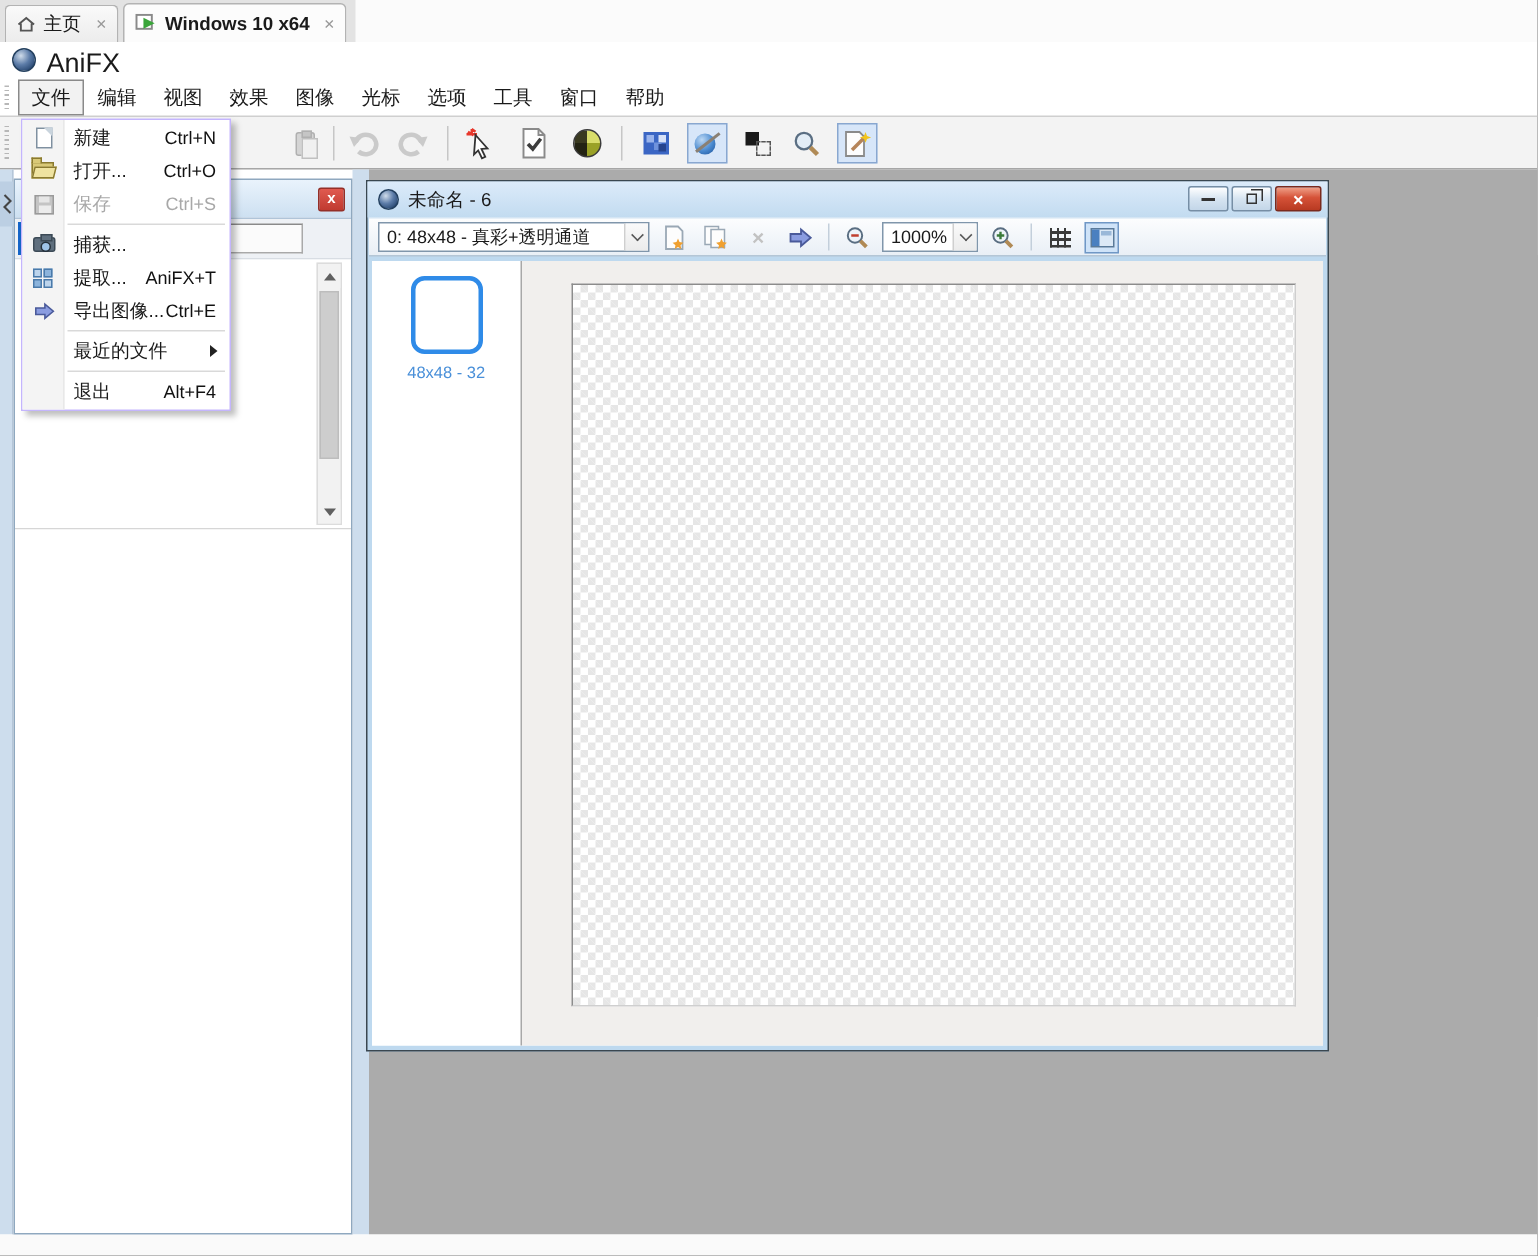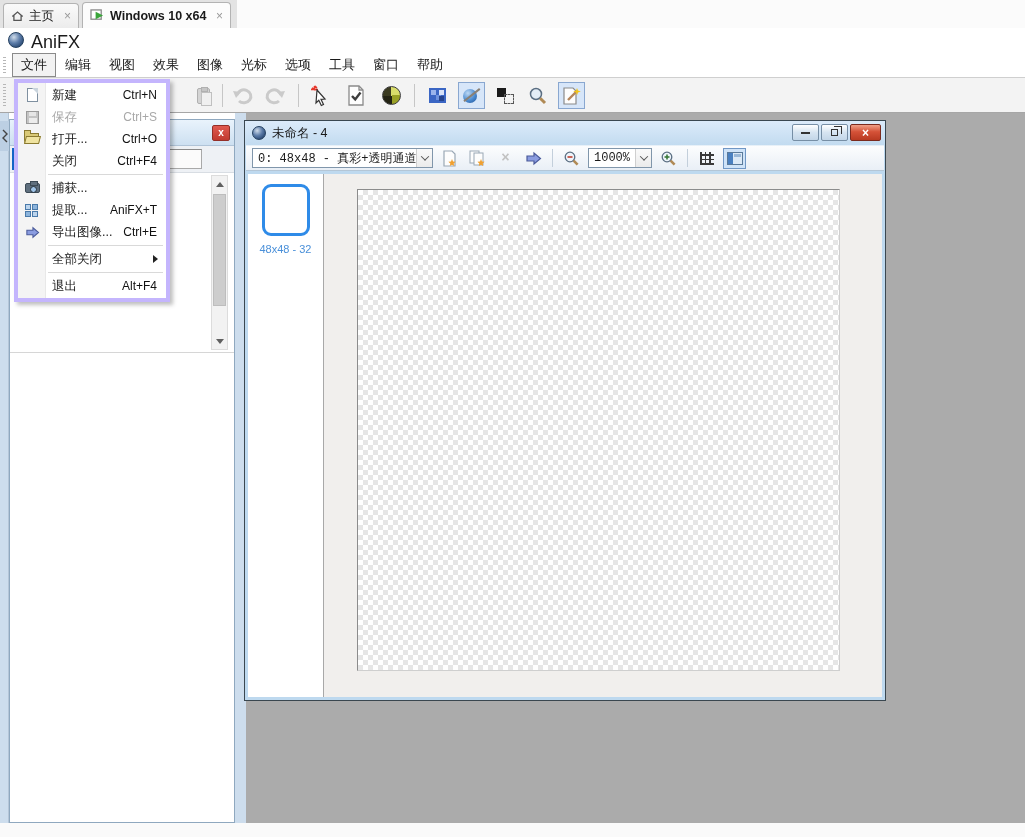"新建" .file-menu { border: 4px solid #c4b5fd -> 1px solid #c4b5fd; width: 156px -> 140px }
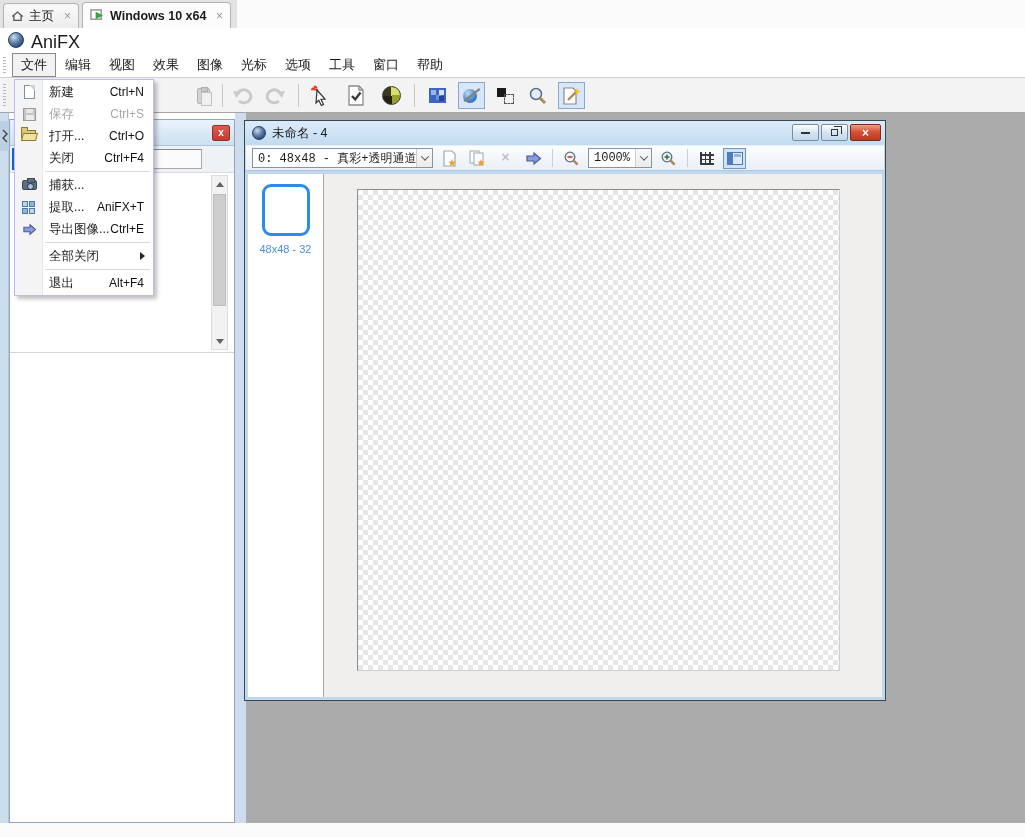"保存" div.fm-item { order: before "打开..." -> after "打开..." }
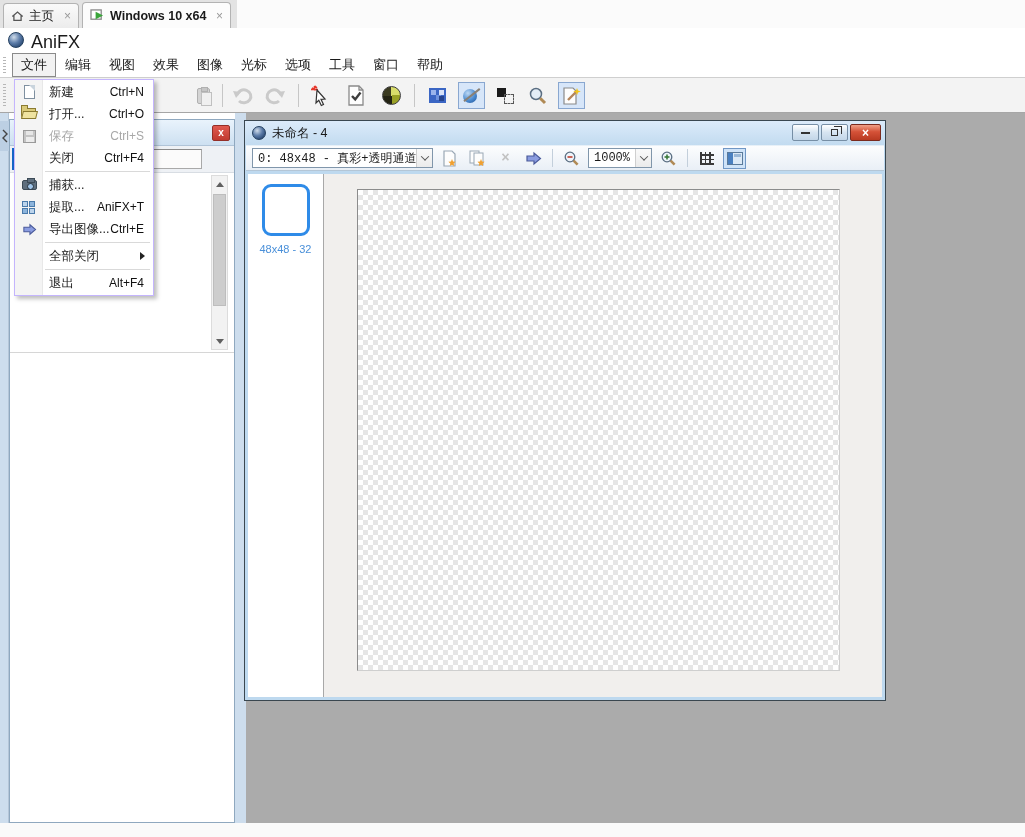"未命名 - 4" span { text: 4 -> 6 }
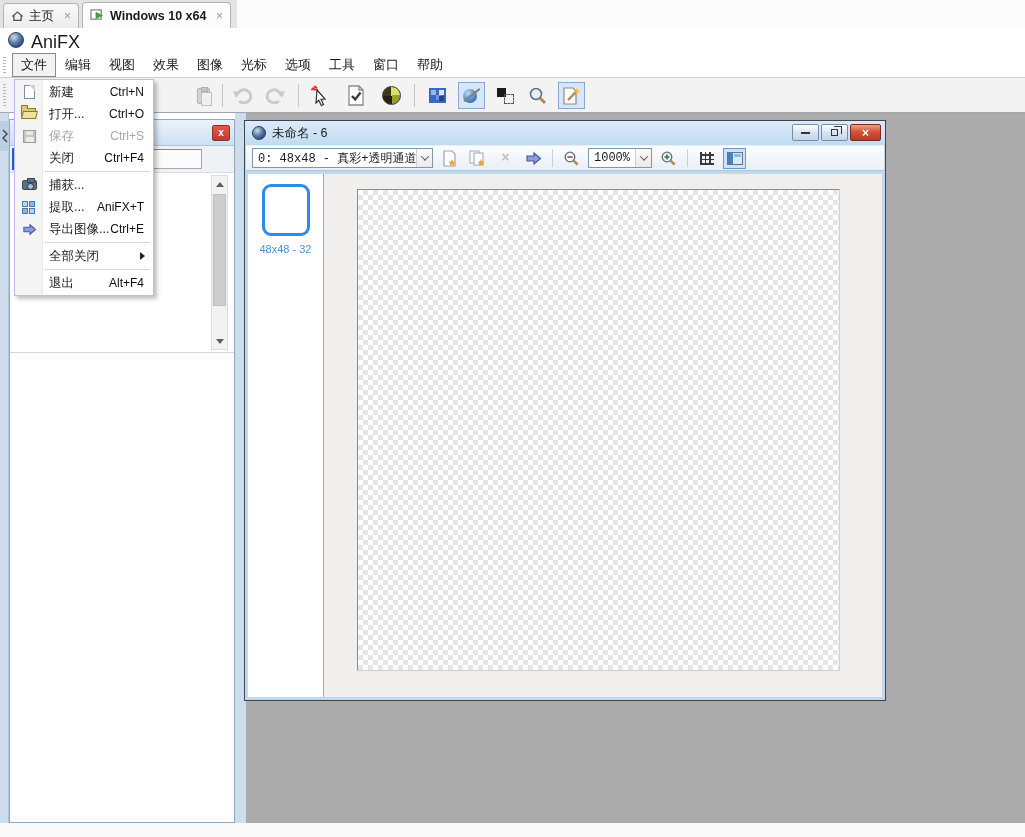"关闭" div.fm-item { html: <div> <span></span> <span>关闭</span> <span>Ctrl+F4</span> </div> -> none }
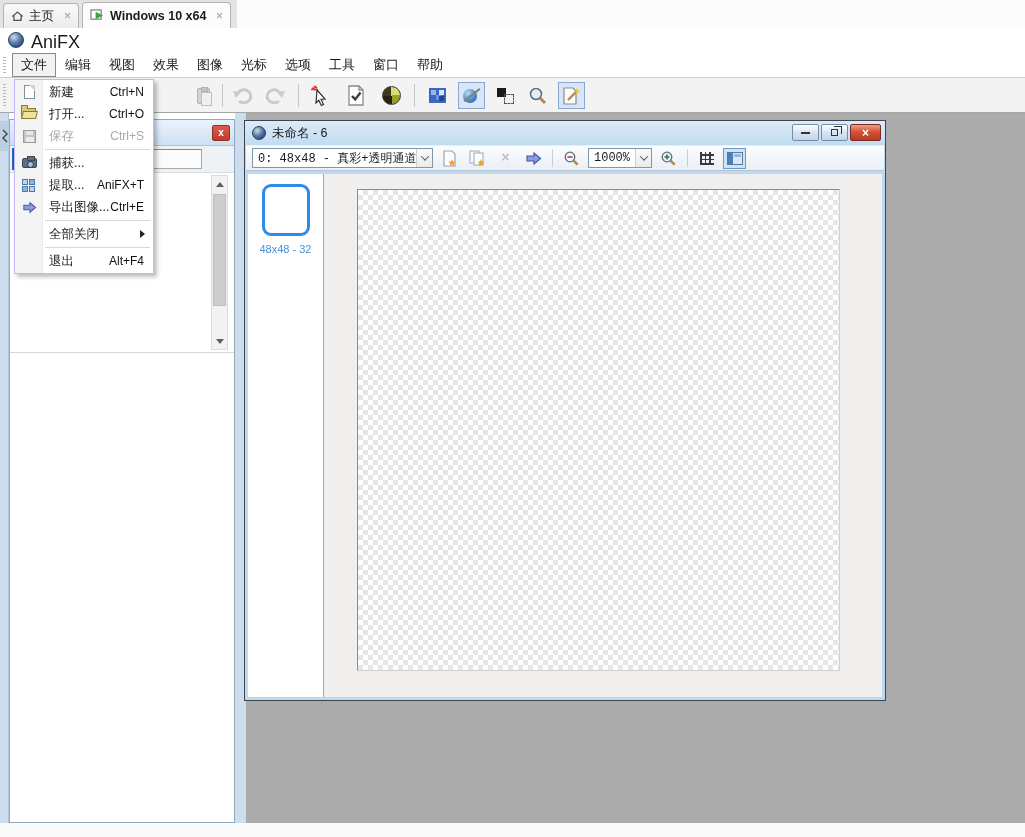"0: 48x48 - 真彩+透明通道" .doc-toolbar { font-family: Liberation Mono, monospace -> none }
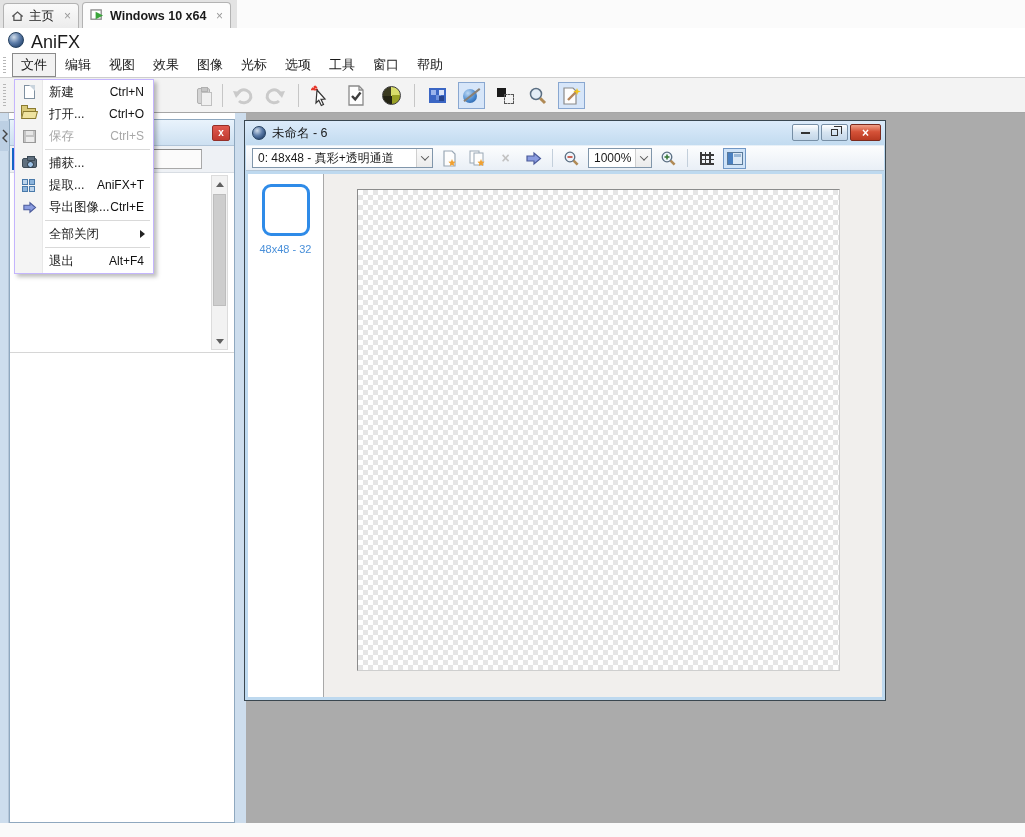"全部关闭" span.fm-label { text: 全部关闭 -> 最近的文件 }
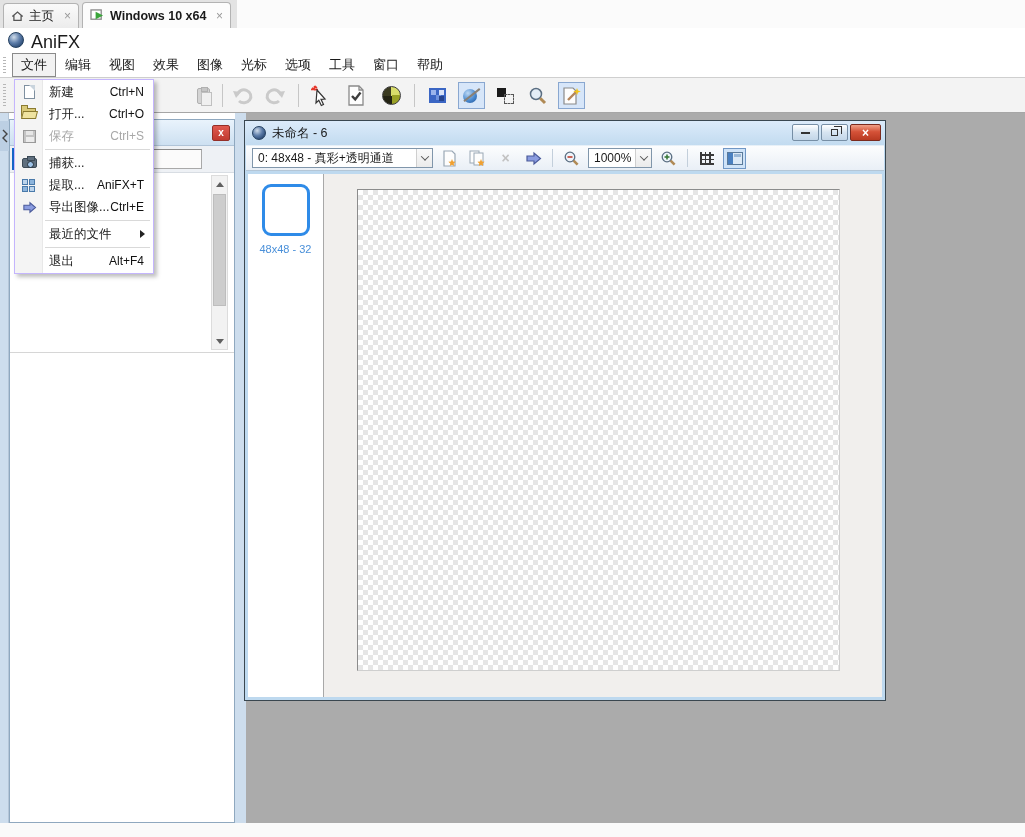"48x48 - 32" .thumb-strip { width: 76px -> 100px }
